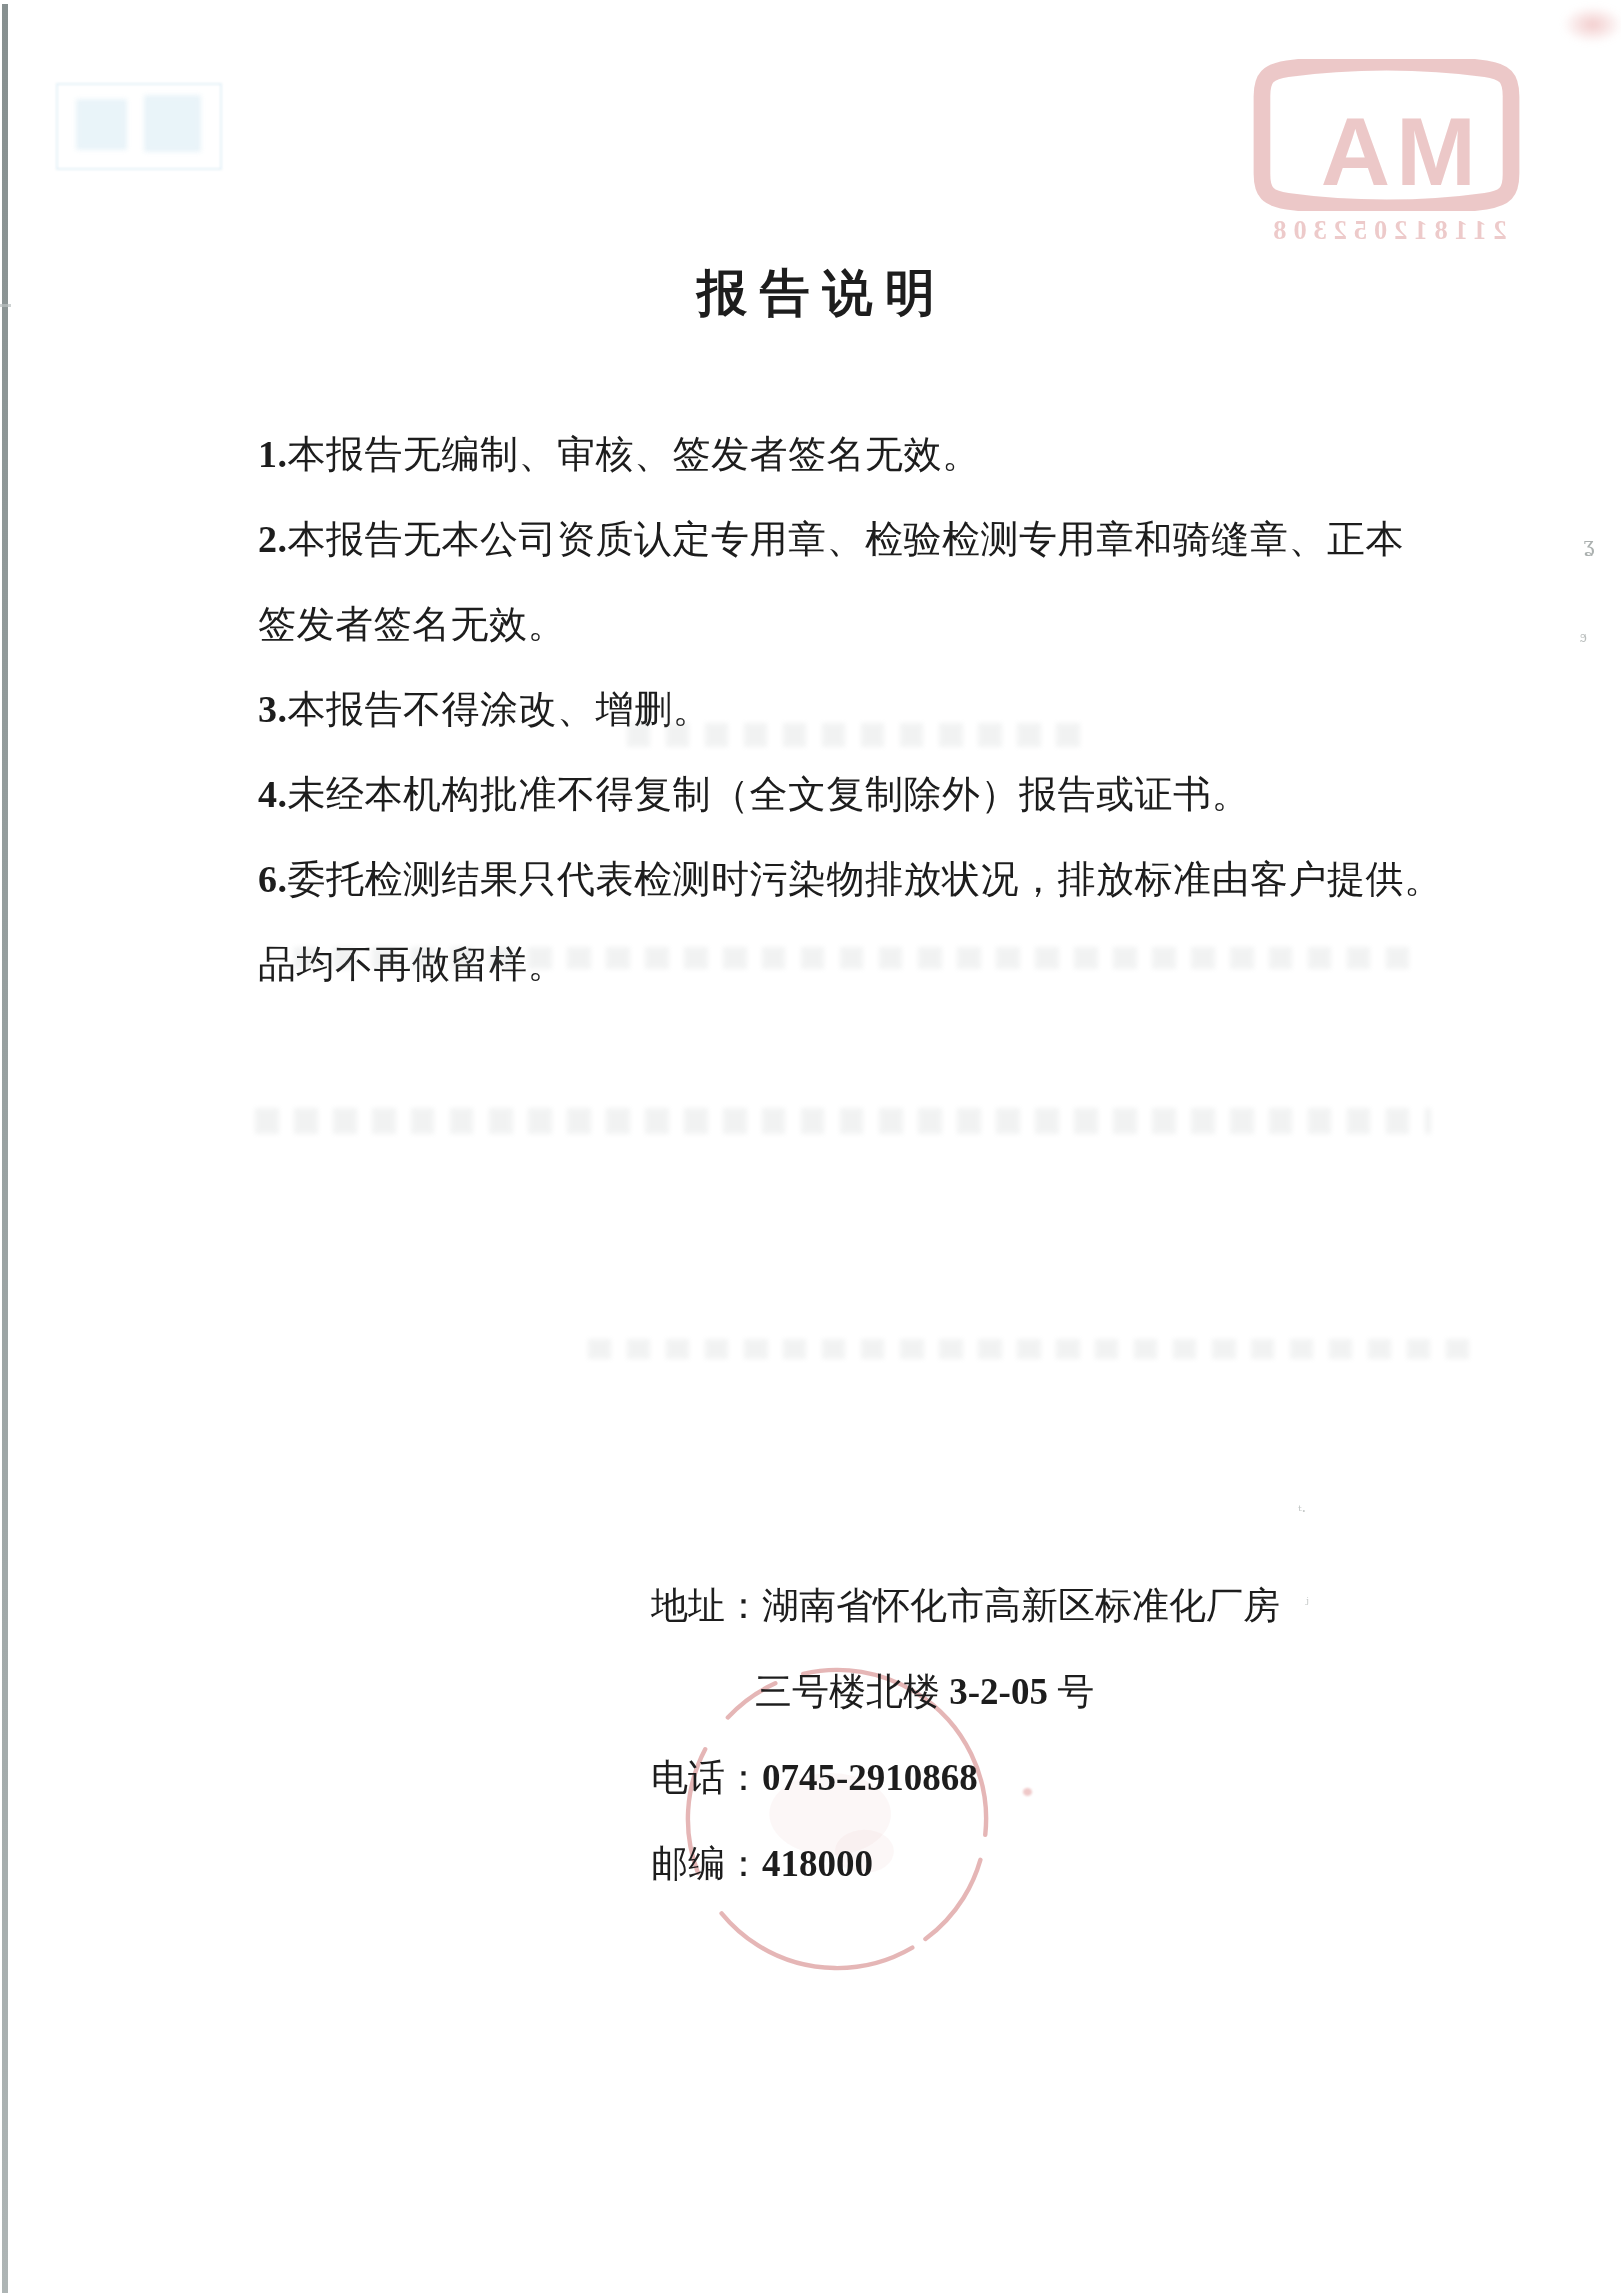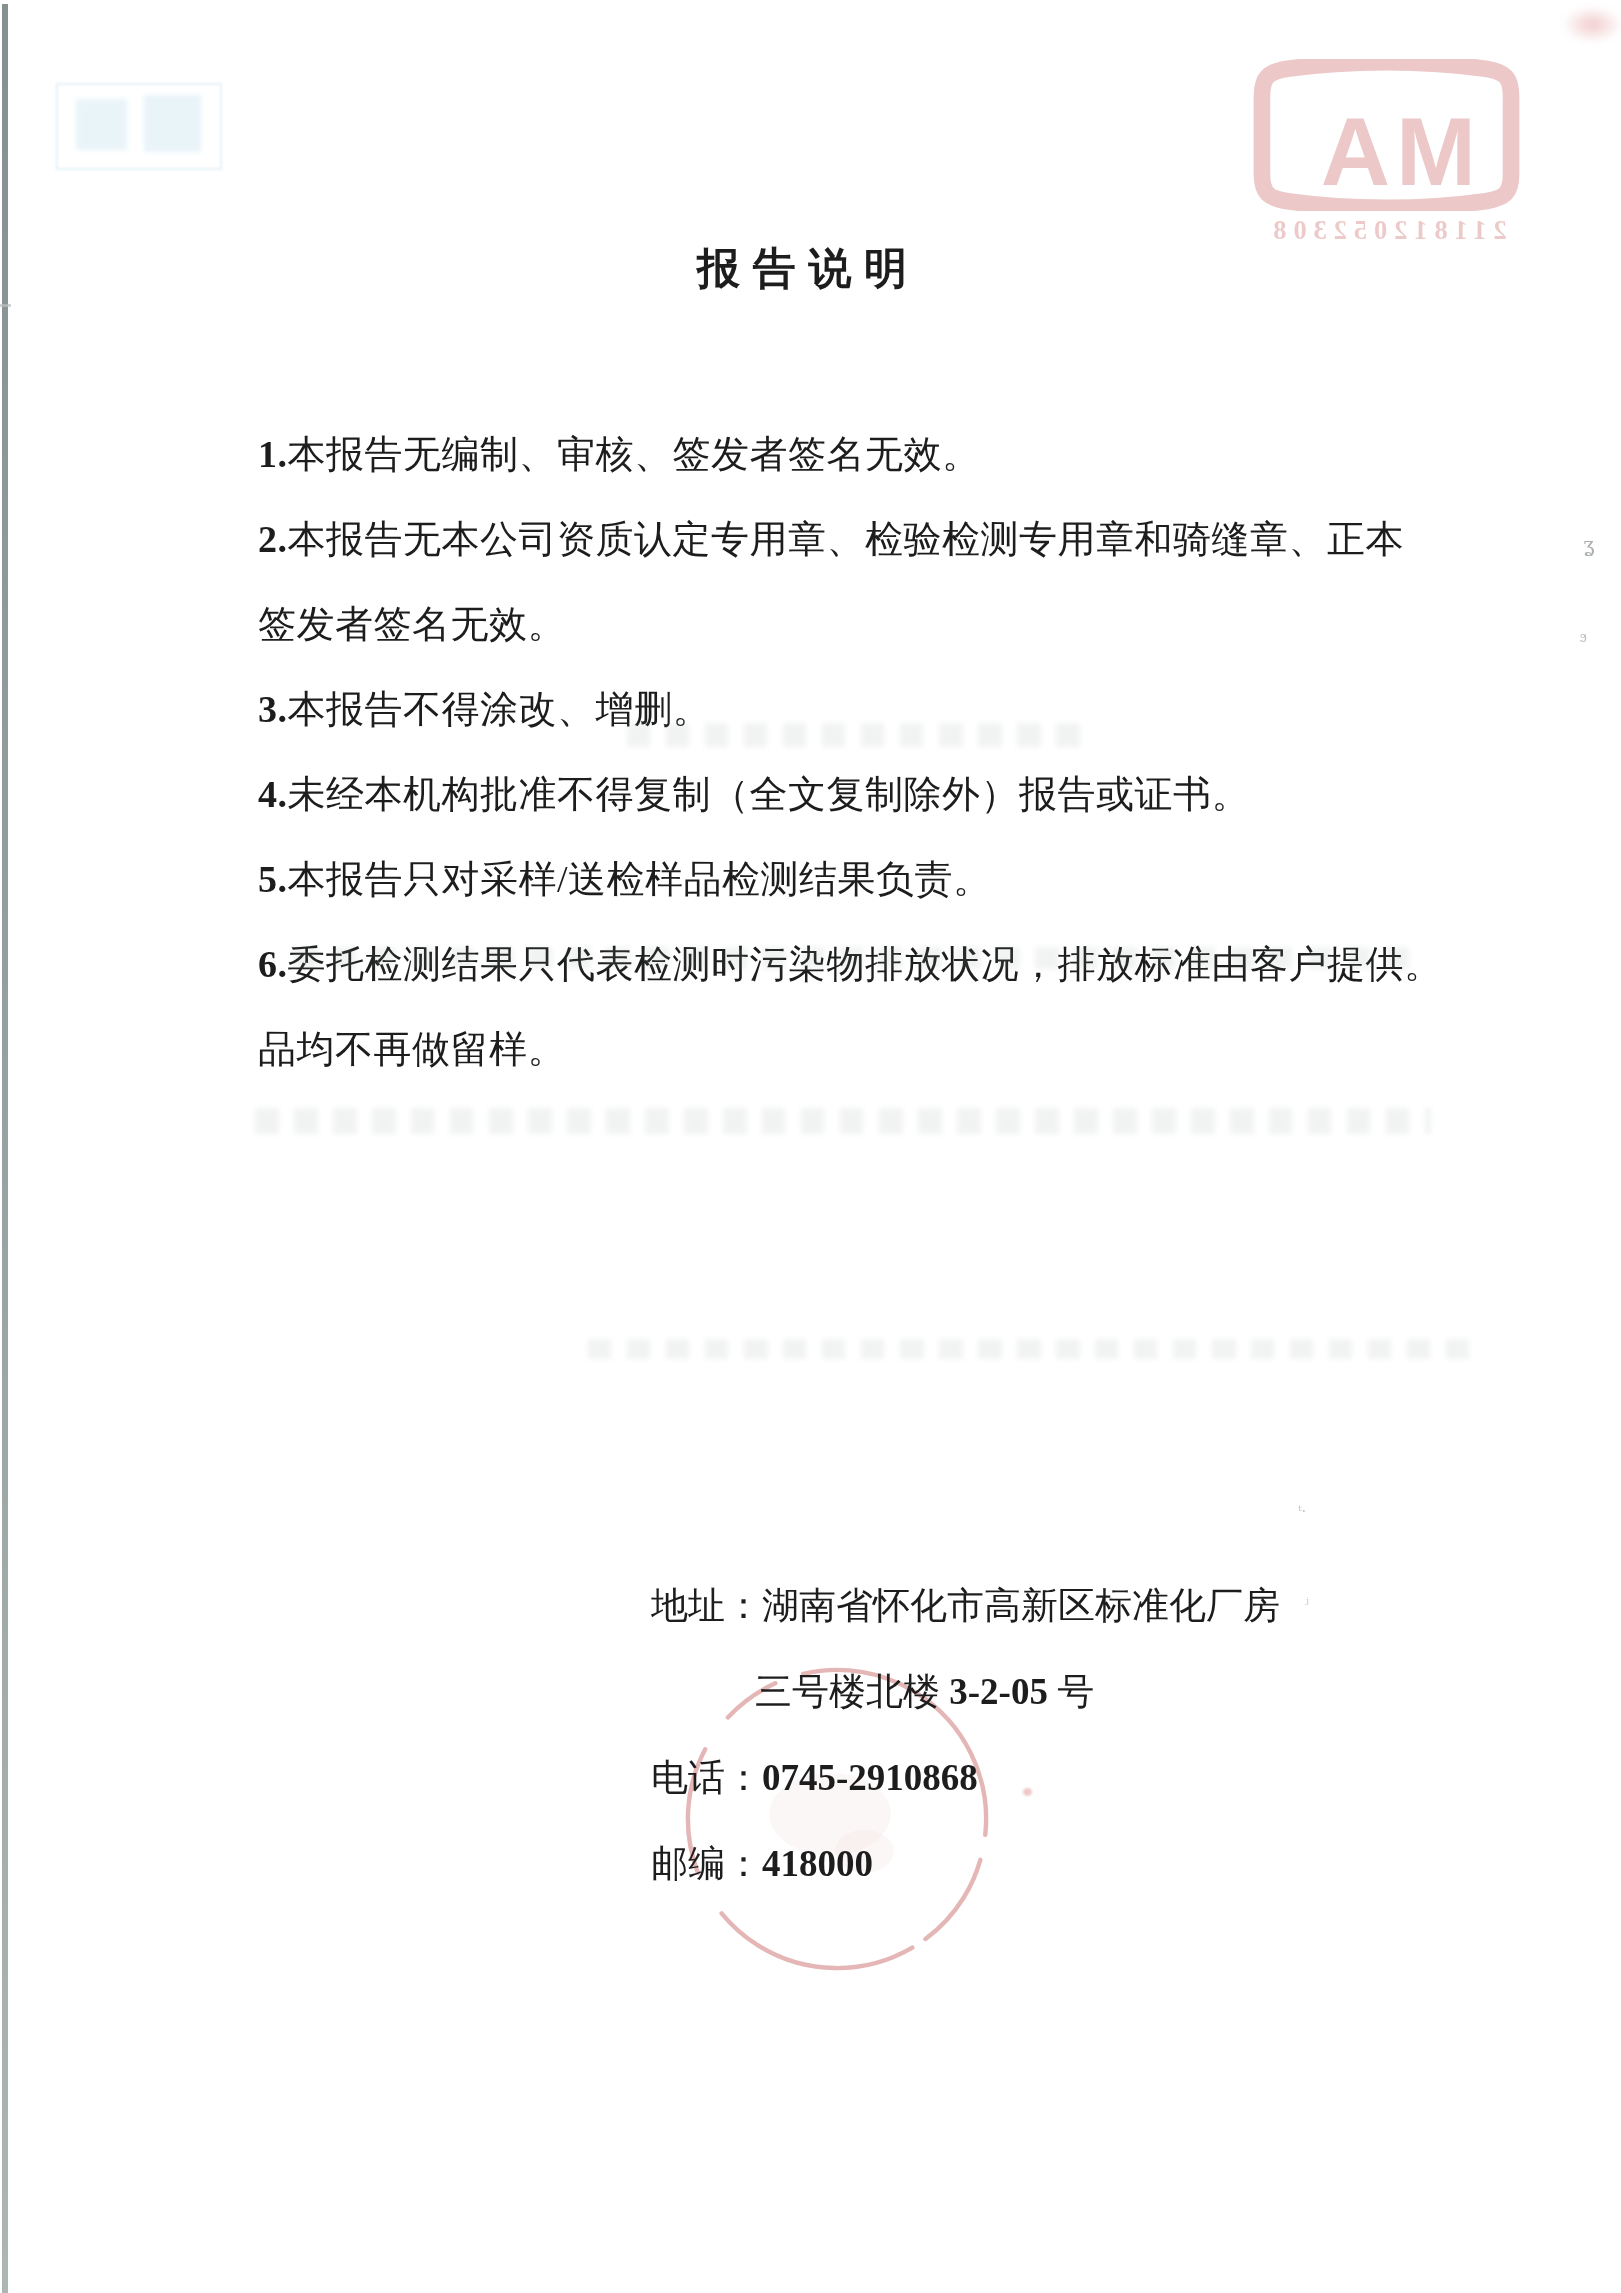"报告说明" #title { font-size: 43px -> 50px; top: 240px -> 260px }
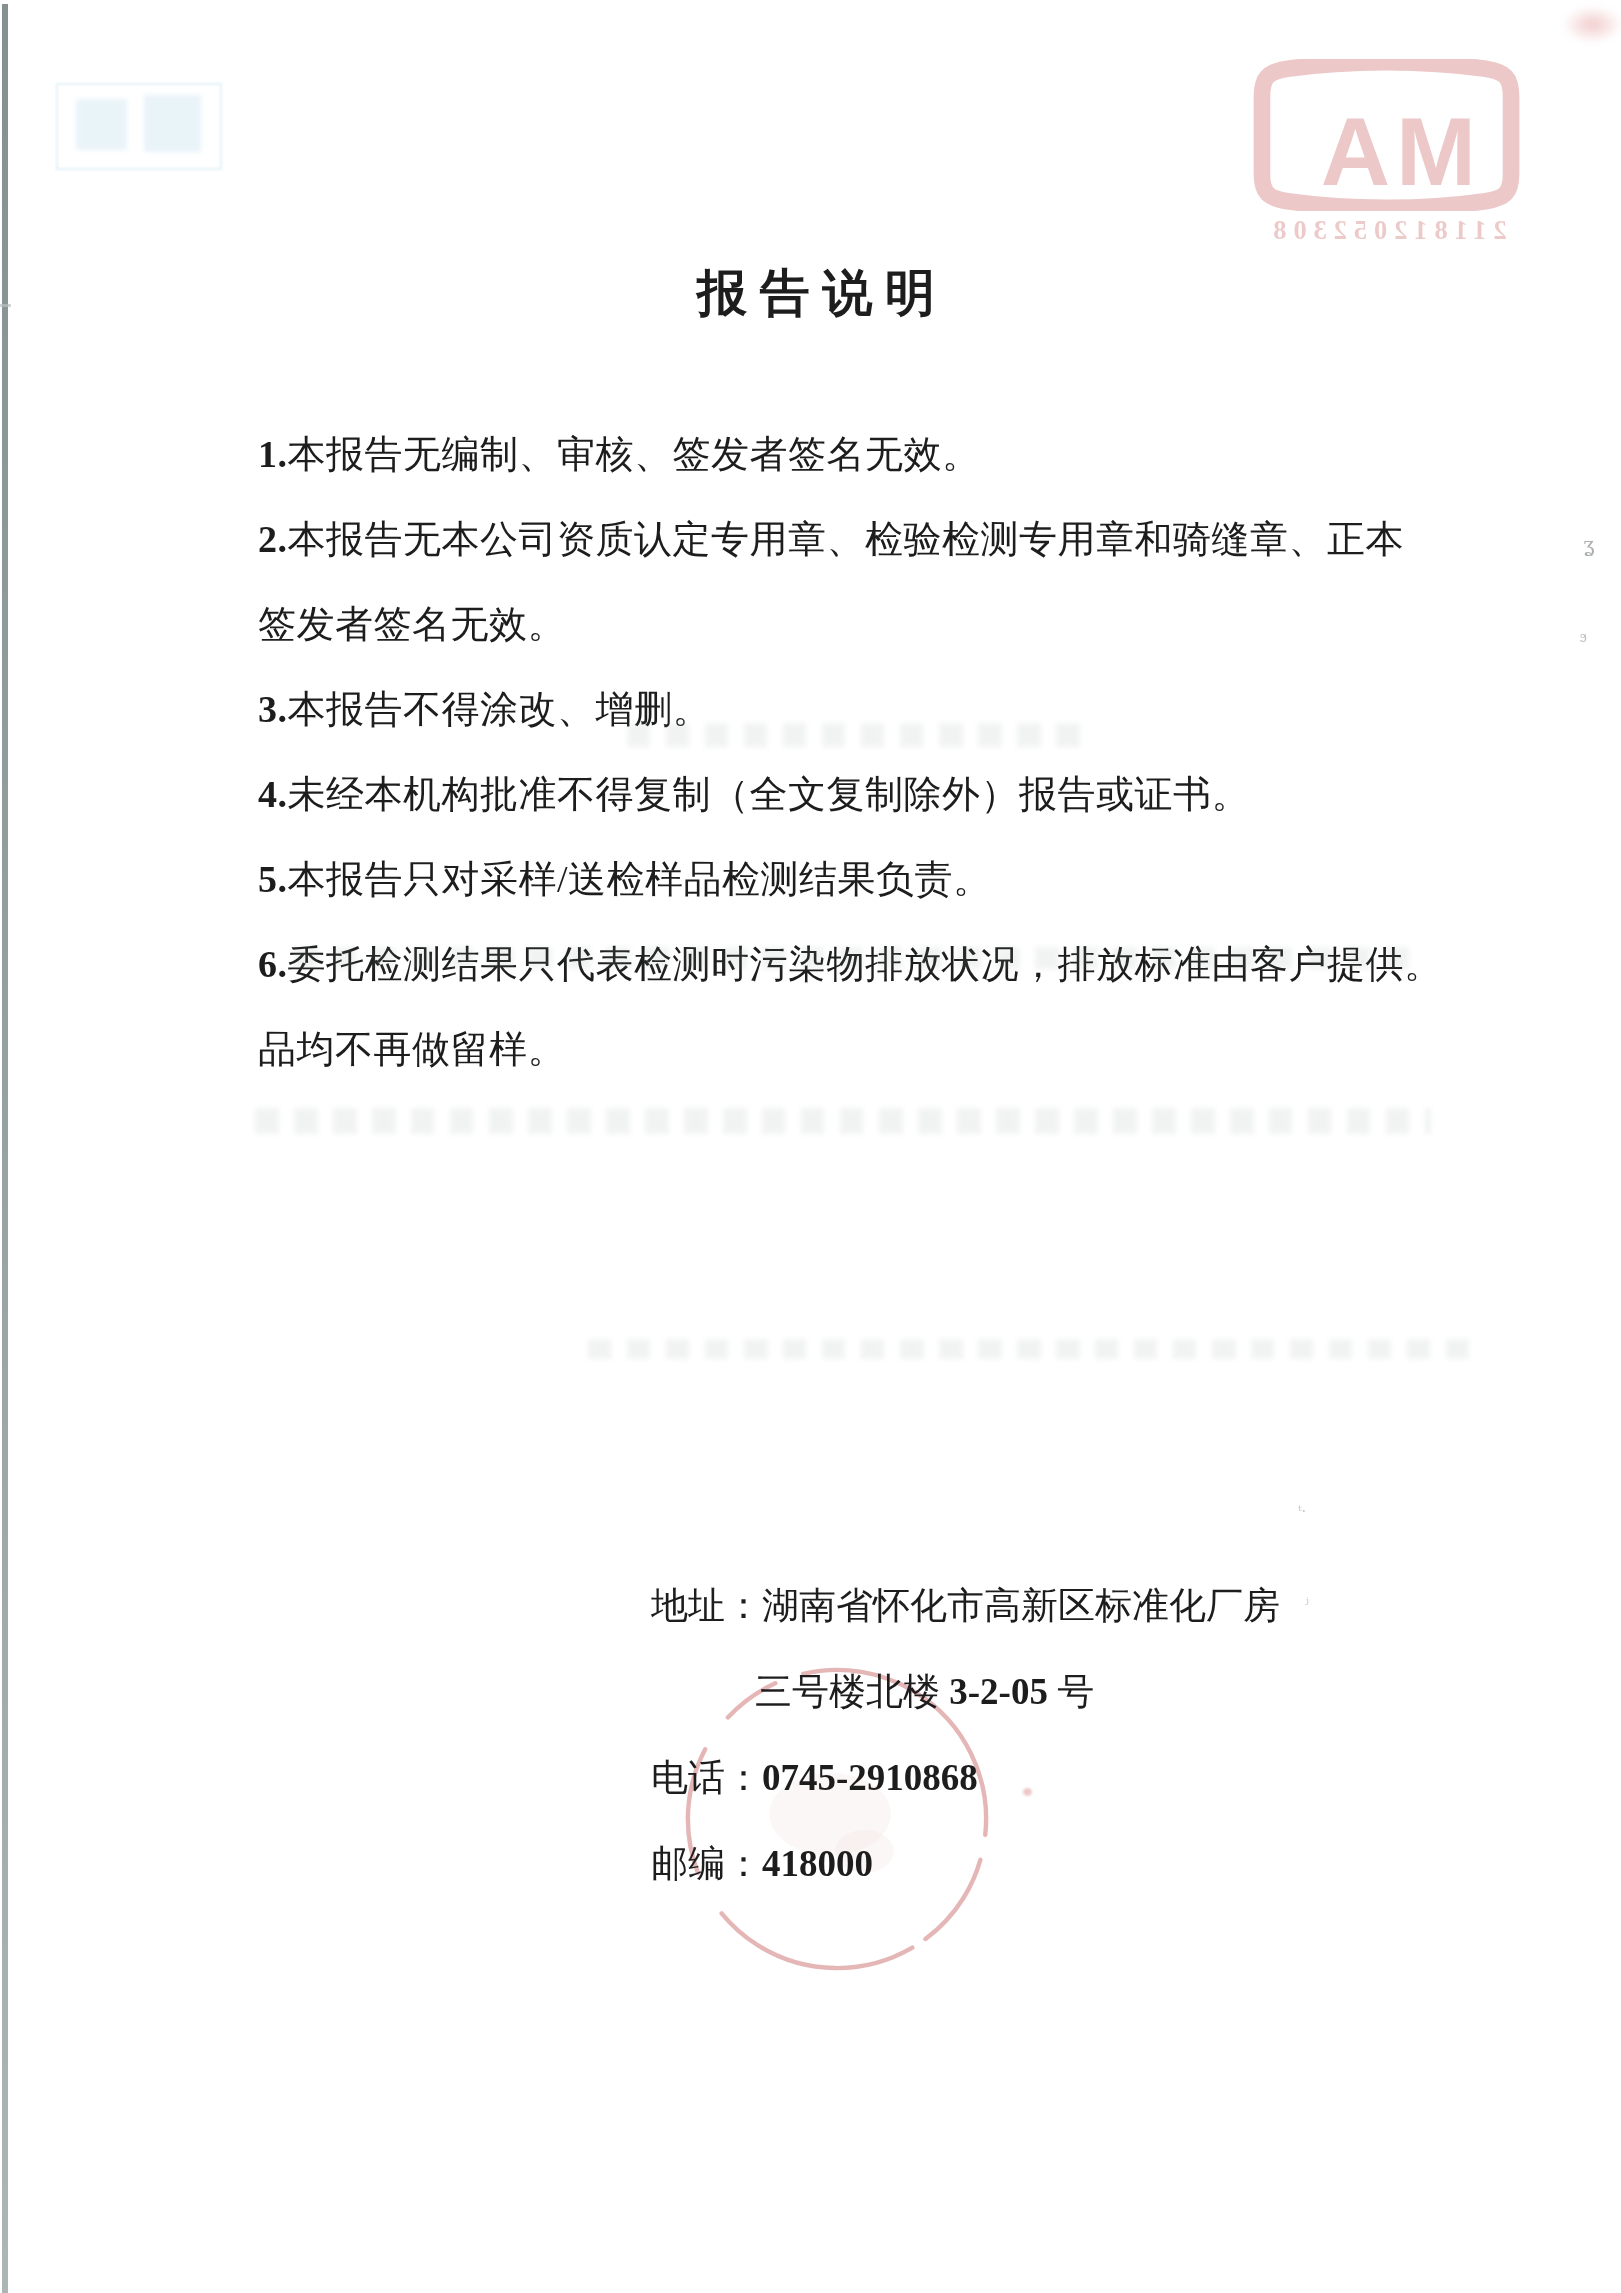"5.本报告只对采样/送检样品检测结果负责。" div.bline { html: <div><span>5.</span><span>本报告只对采样/送检样品检测结果负责。</span></div> -> none }
